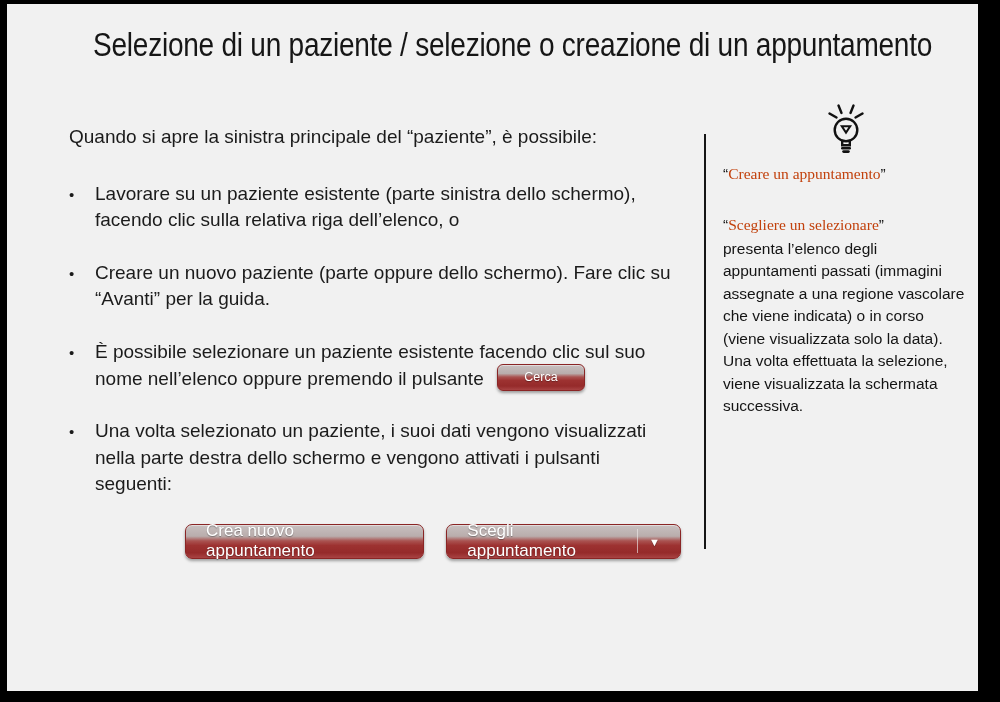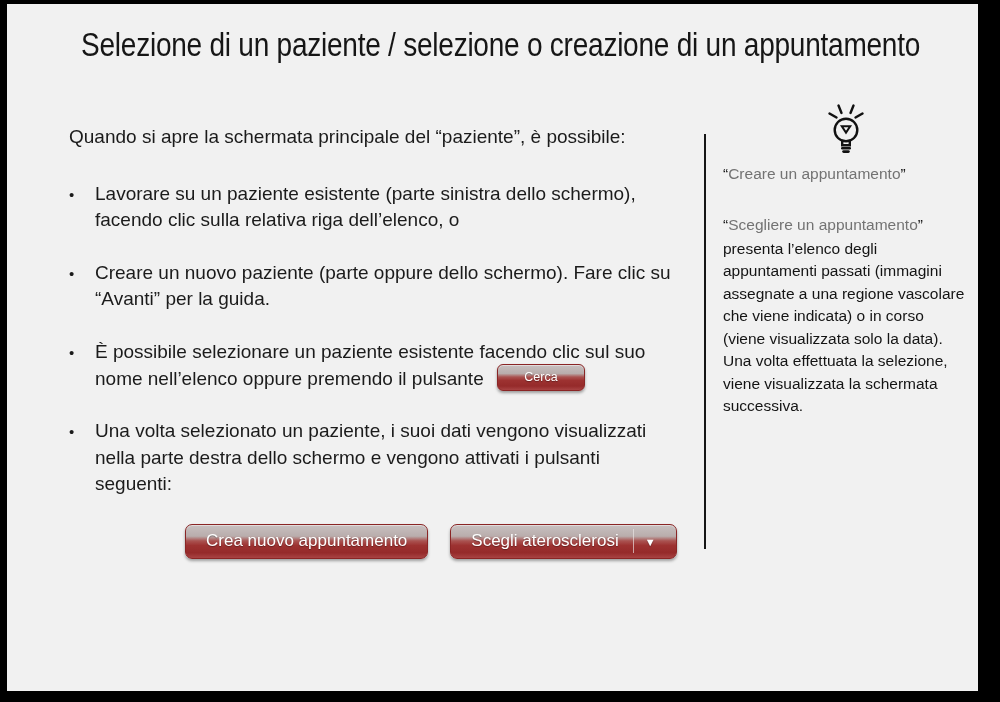"Selezione di un paziente /" .title-row { padding-left: none -> 12px }
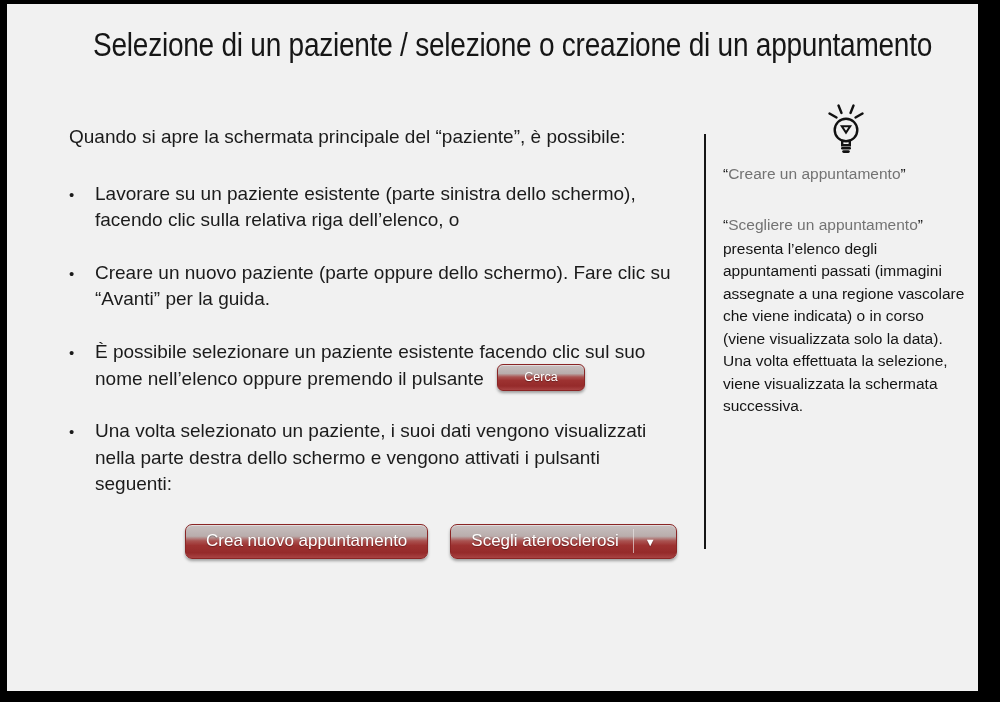"Quando si apre la schermata" p.intro { text: schermata -> sinistra }
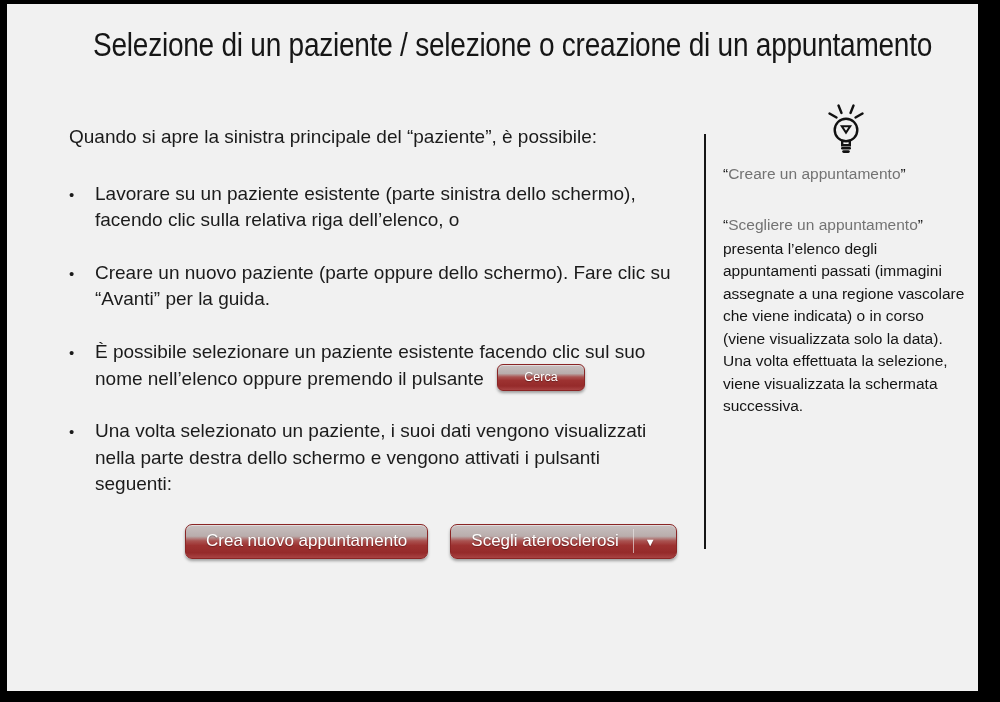"Creare un appuntamento" .tip-heading .term { color: #737373 -> #c2410c; font-family: none -> Liberation Serif, serif }
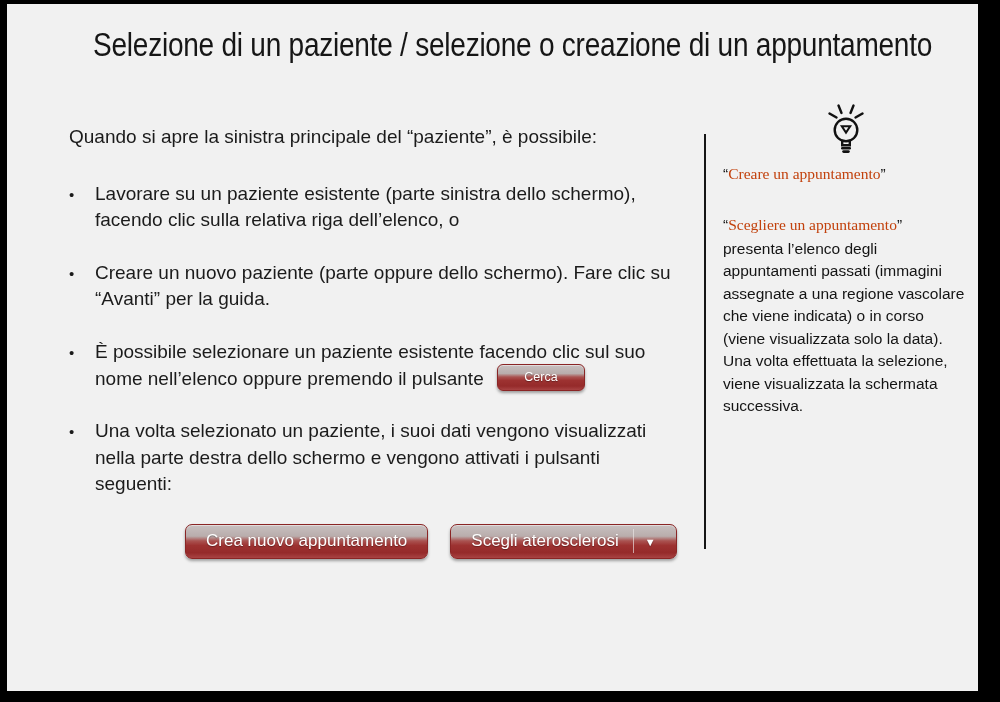"Scegliere un appuntamento" span.term { text: appuntamento -> selezionare }
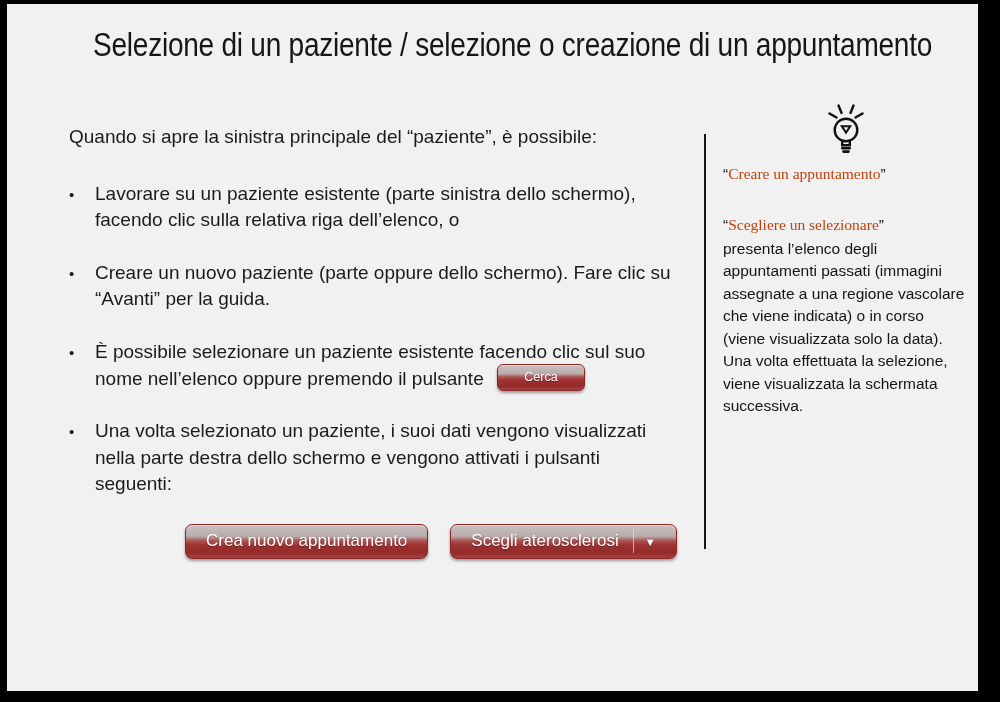"Scegli aterosclerosi" span { text: aterosclerosi -> appuntamento }
